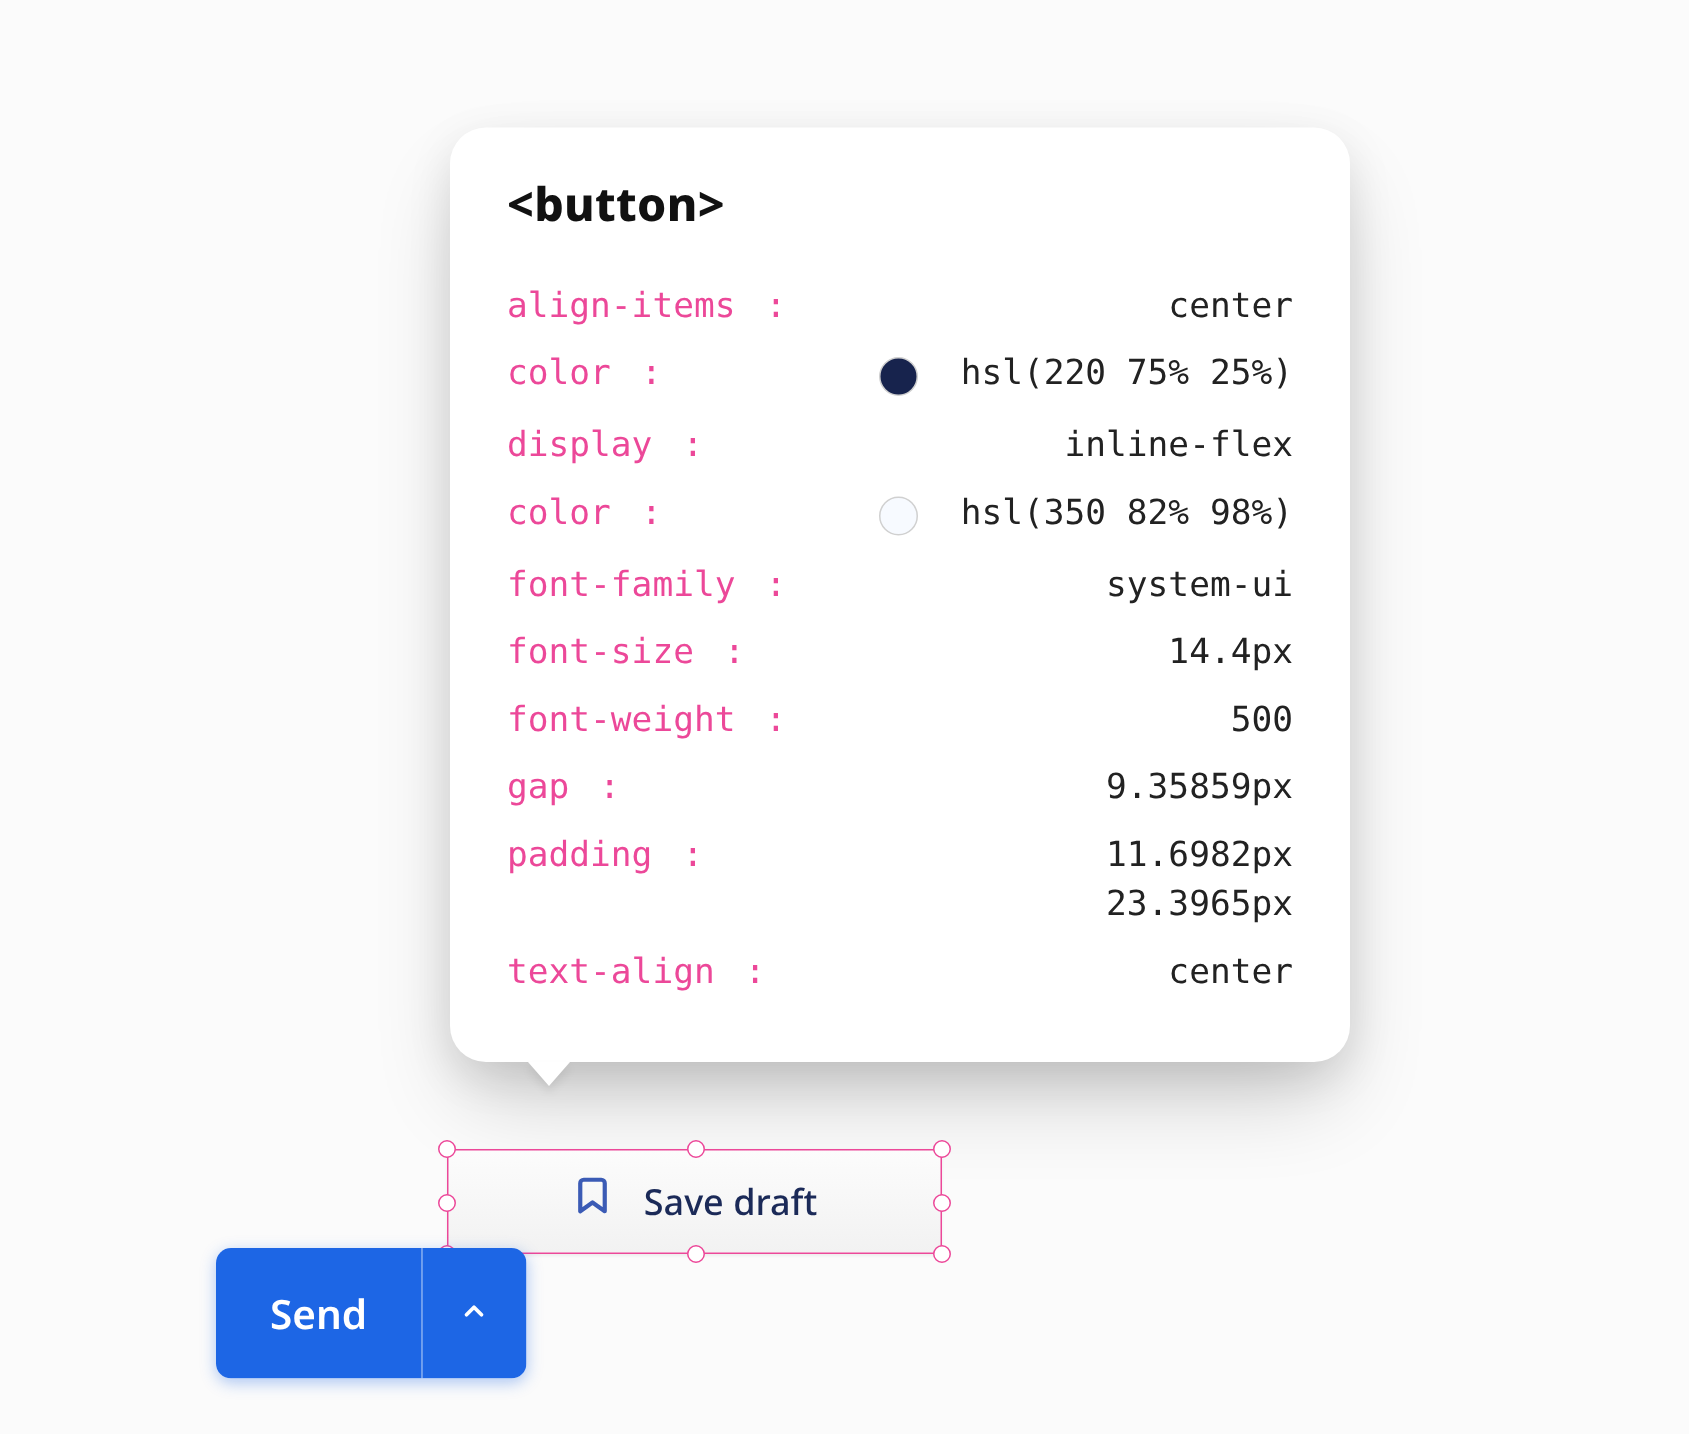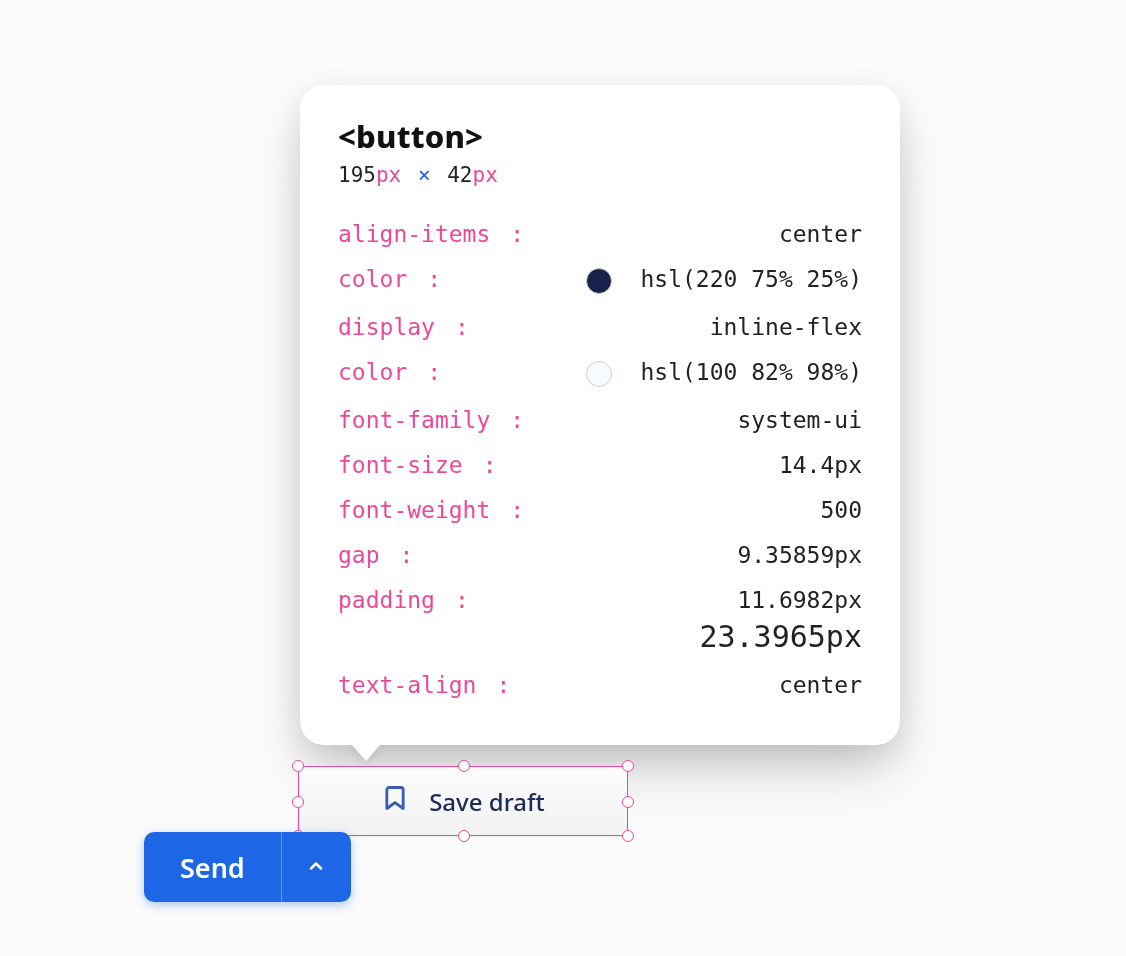"195px × 42px" div.panel-dims { html: <div> <span>195</span><span>px</span> <span>×</span> <span>42</span><span>px</span> </div> -> none }
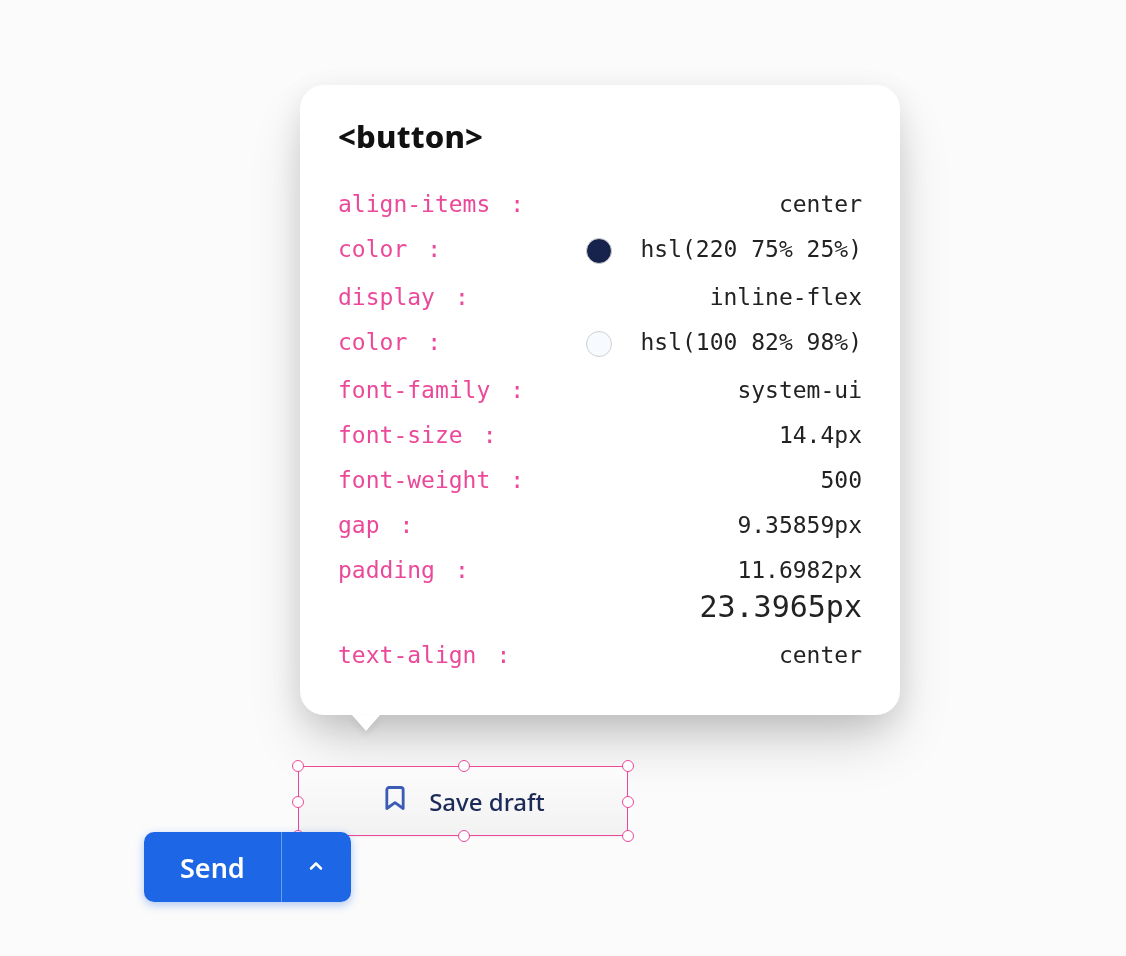"hsl(100 82% 98%)" span.val { text: 100 -> 350 }
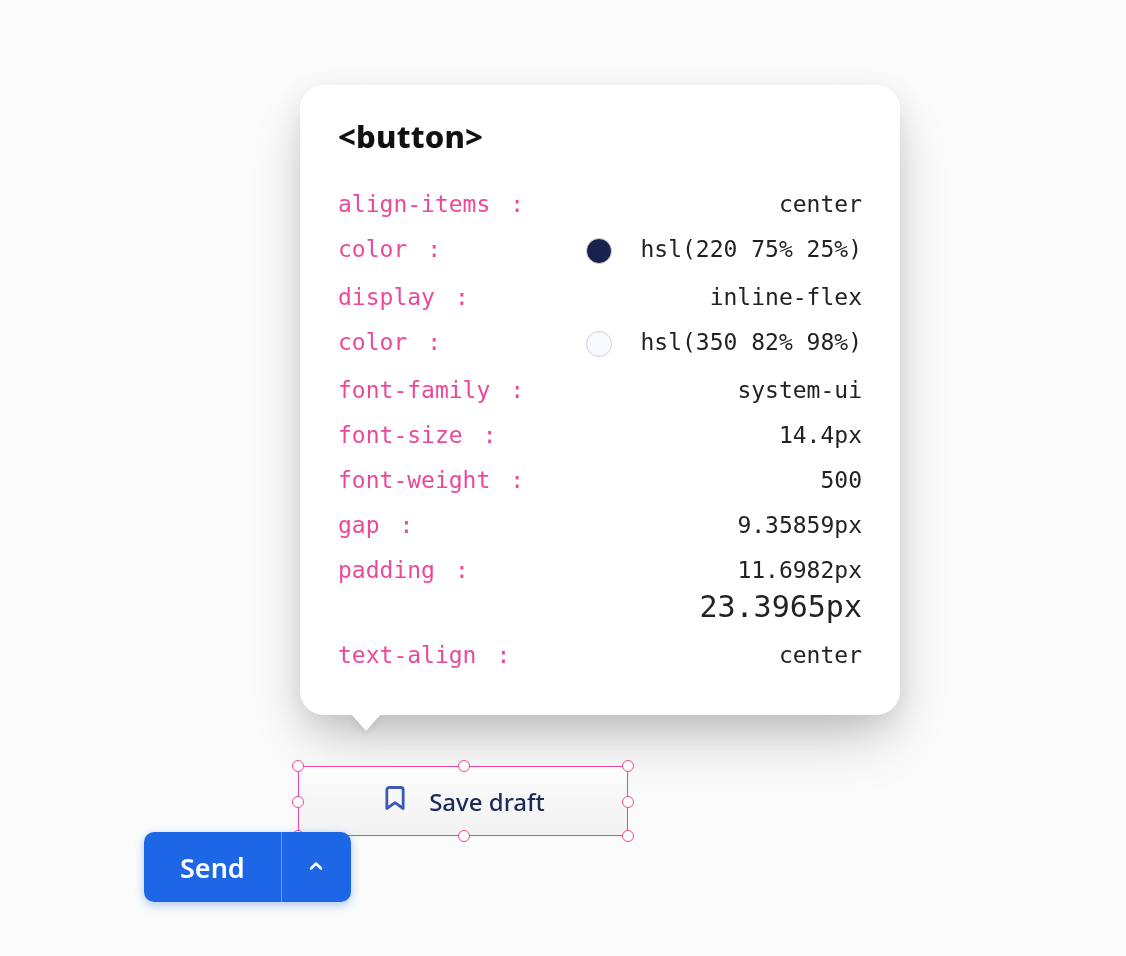"23.3965px" .padding-extra { font-size: 30px -> 23px }
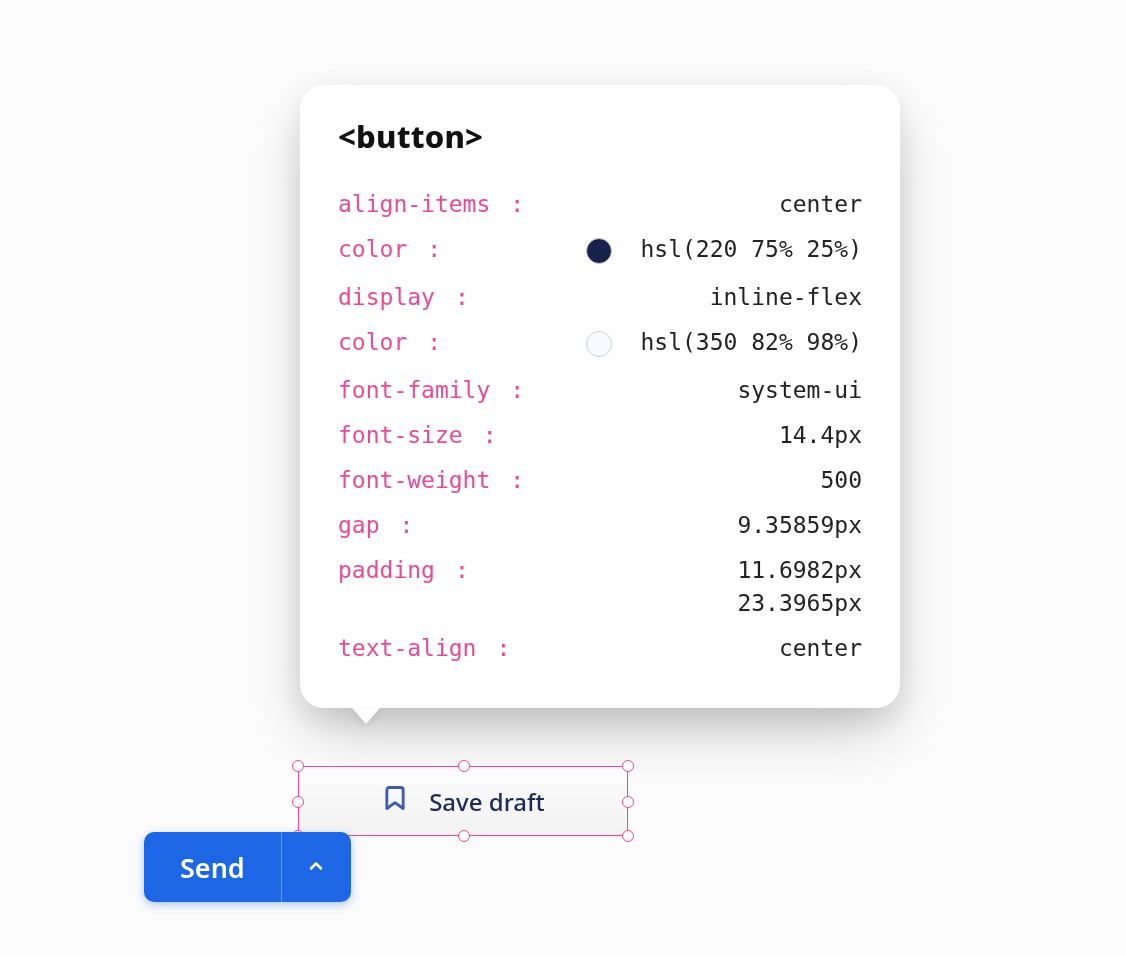"Send" .send-wrap { height: 70px -> 87px }
